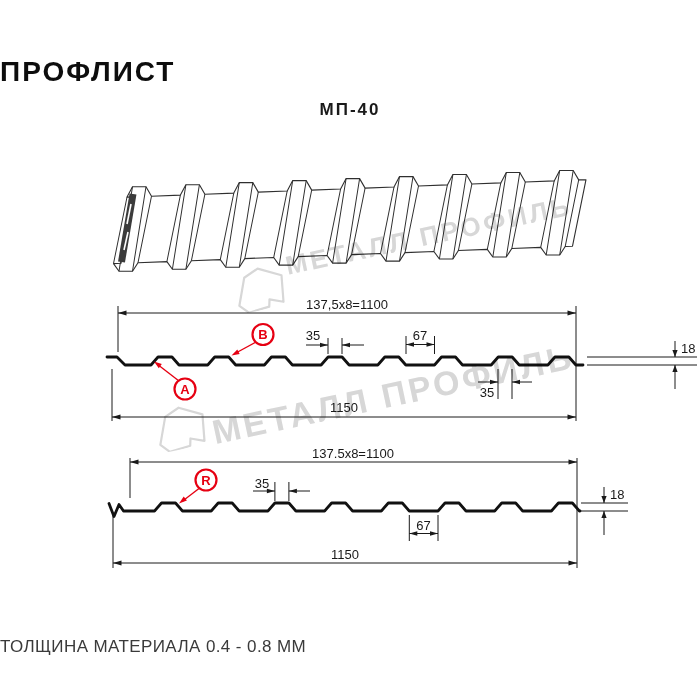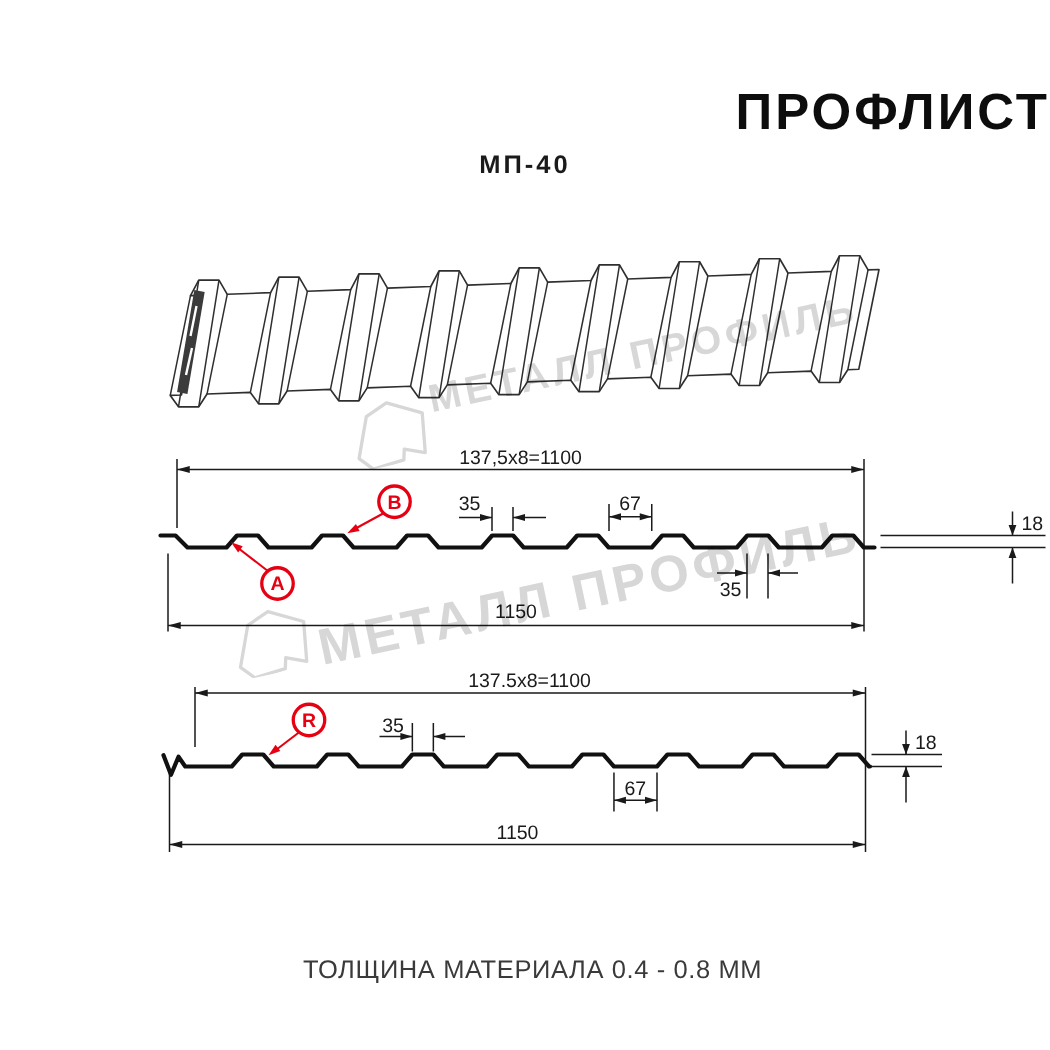"ПРОФЛИСТ" .title { font-size: 34px -> 28px; text-align: right -> left }
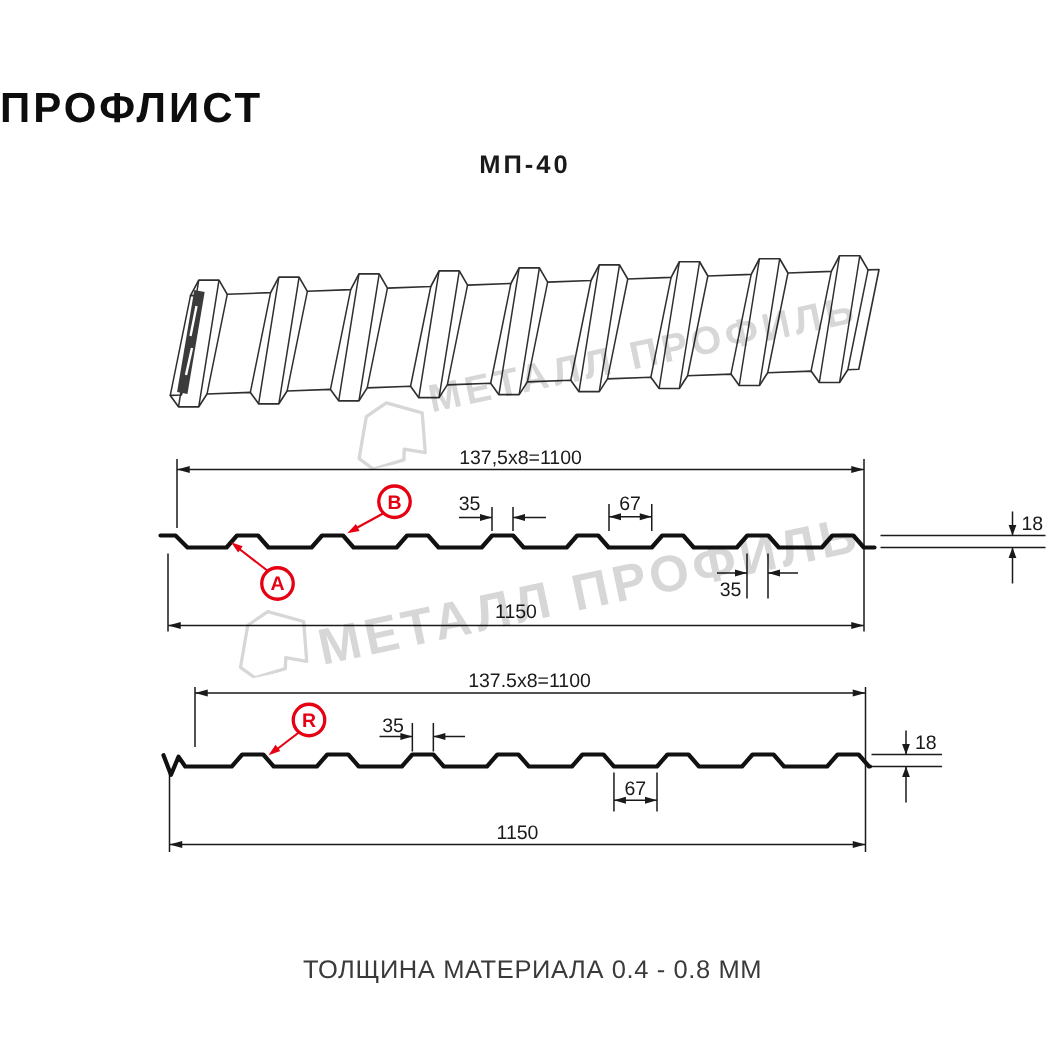"ТОЛЩИНА МАТЕРИАЛА 0.4 - 0.8" .footer-note { padding-left: 10px -> none; text-align: center -> none }
